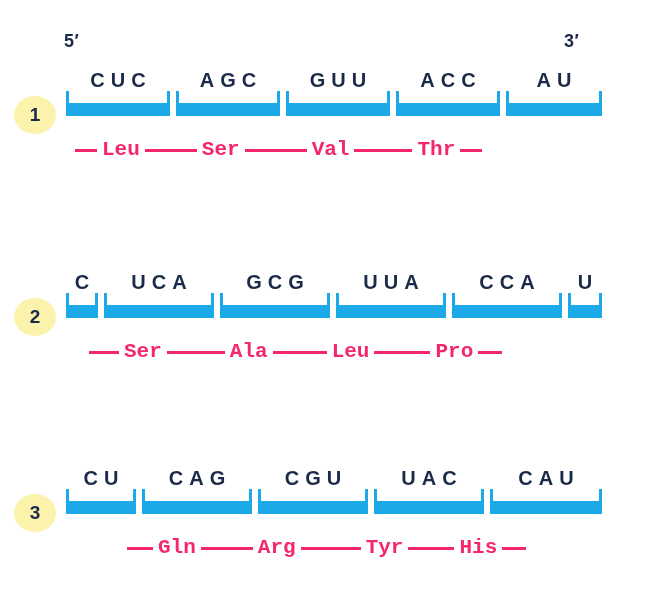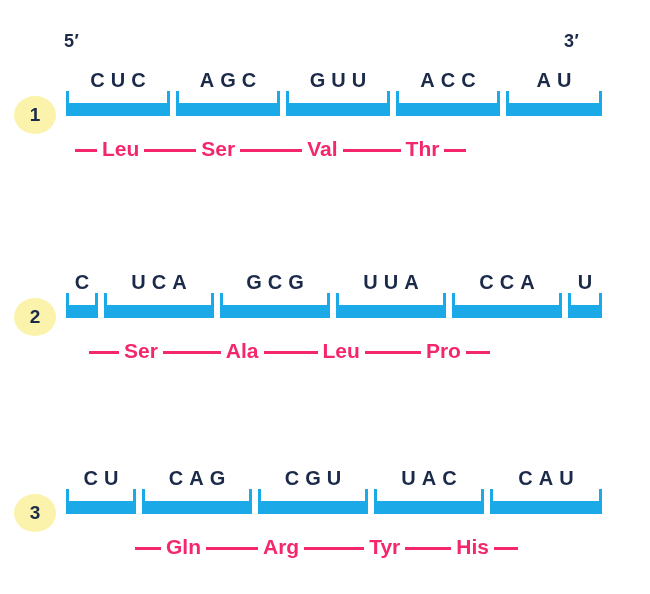"Leu" .aa-name { font-family: none -> Liberation Mono, monospace }
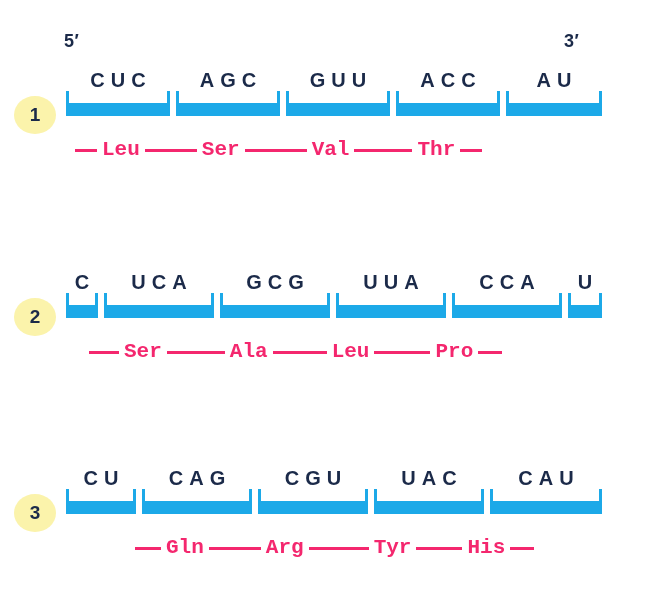"Gln" .aa-chain.c2 { left: 132px -> 124px }
